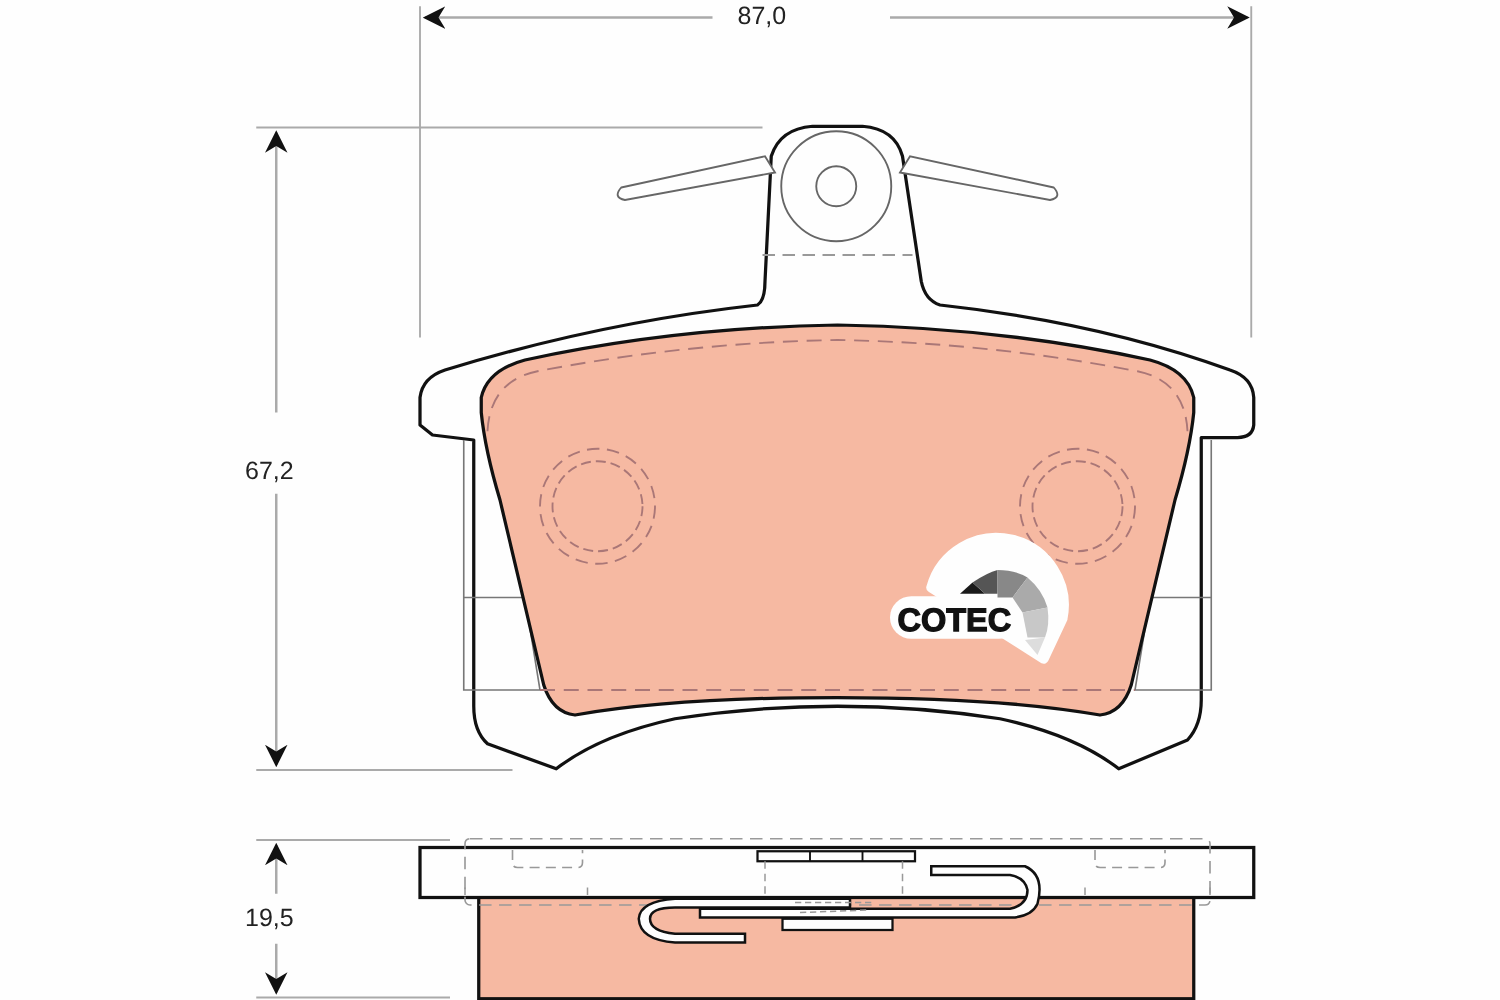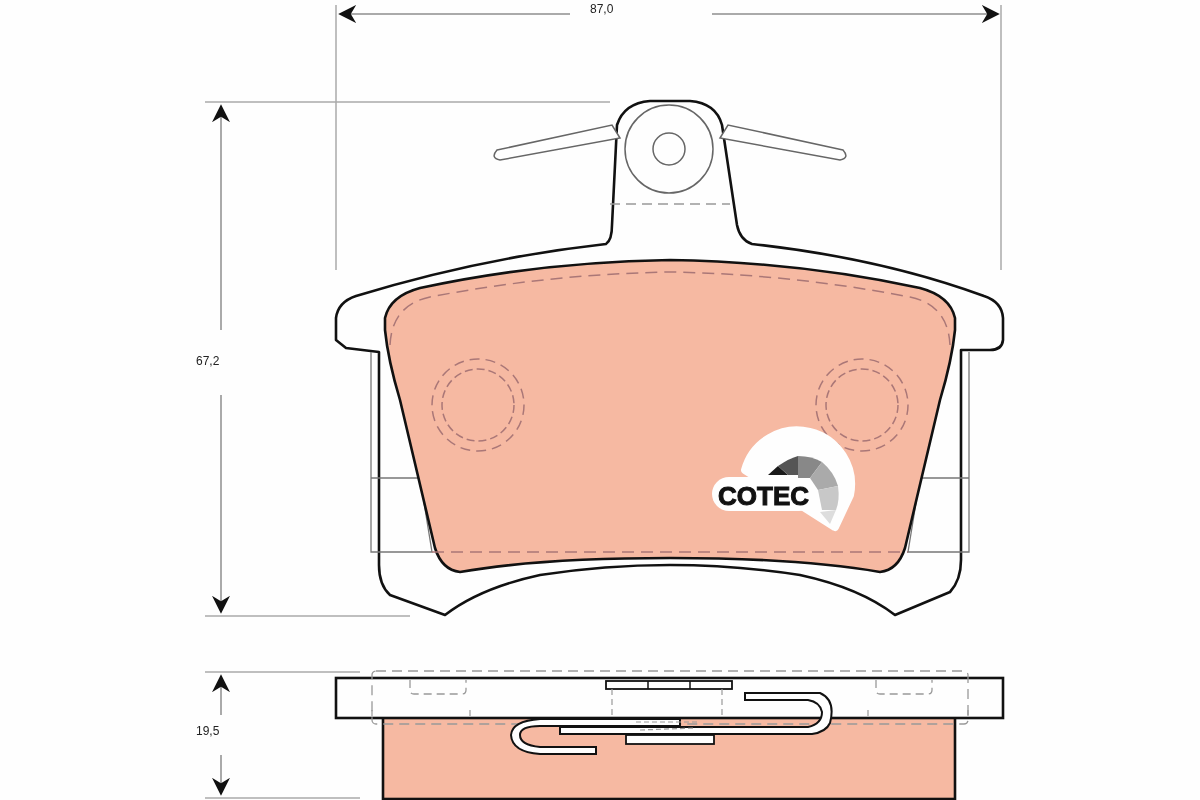"87,0" .dim-label { font-size: 12px -> 20px }
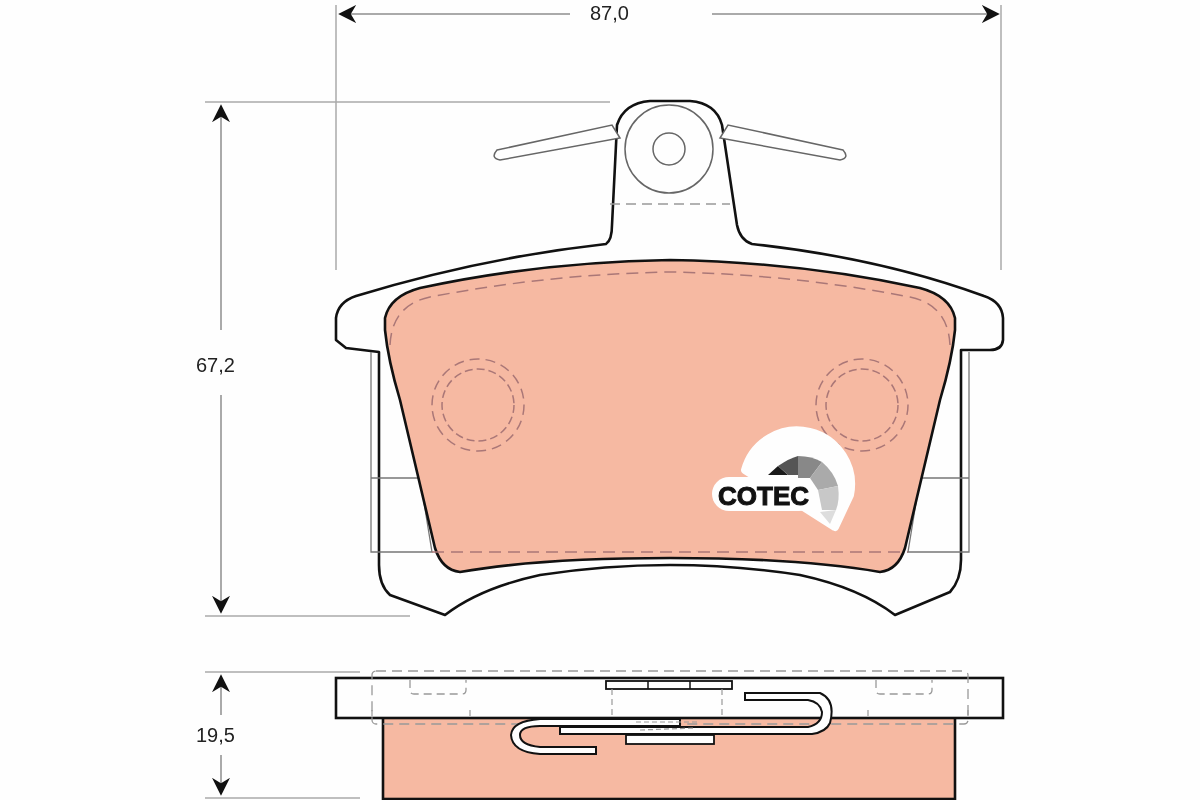"67,2" div.dim-label { top: 354px -> 366px }
